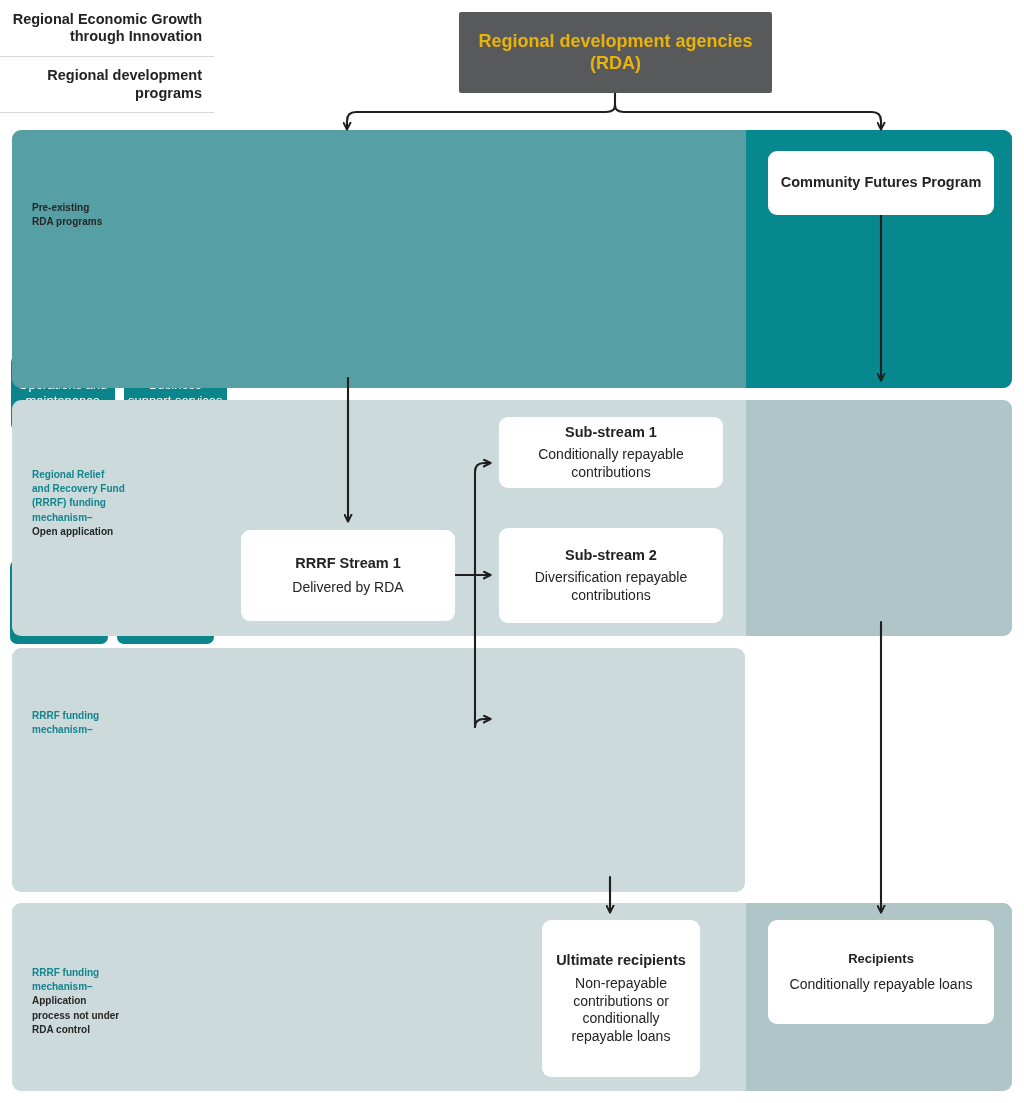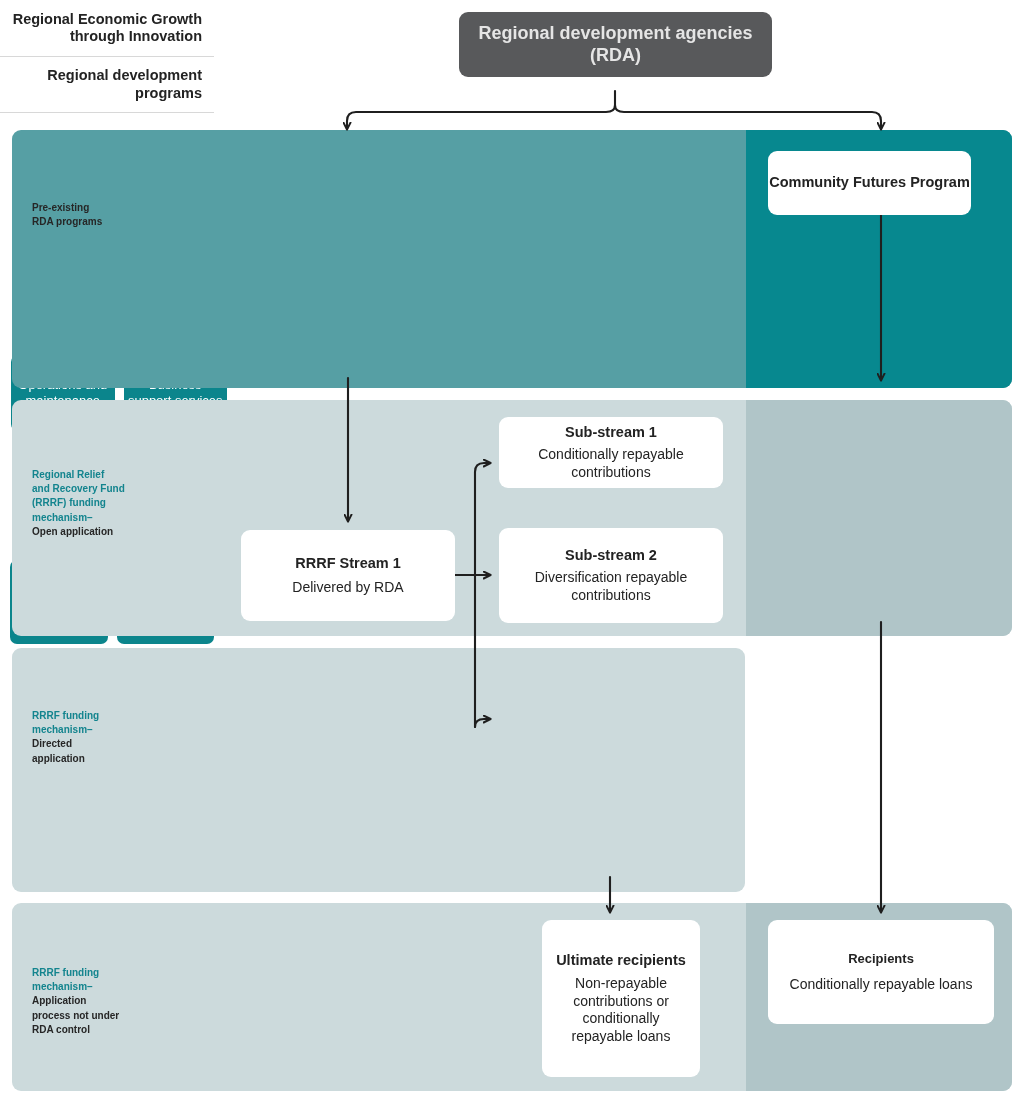"Regional development agencies" #root-node { border-radius: 9px -> 2px; color: #e5e5e5 -> #eab308; height: 65px -> 81px }
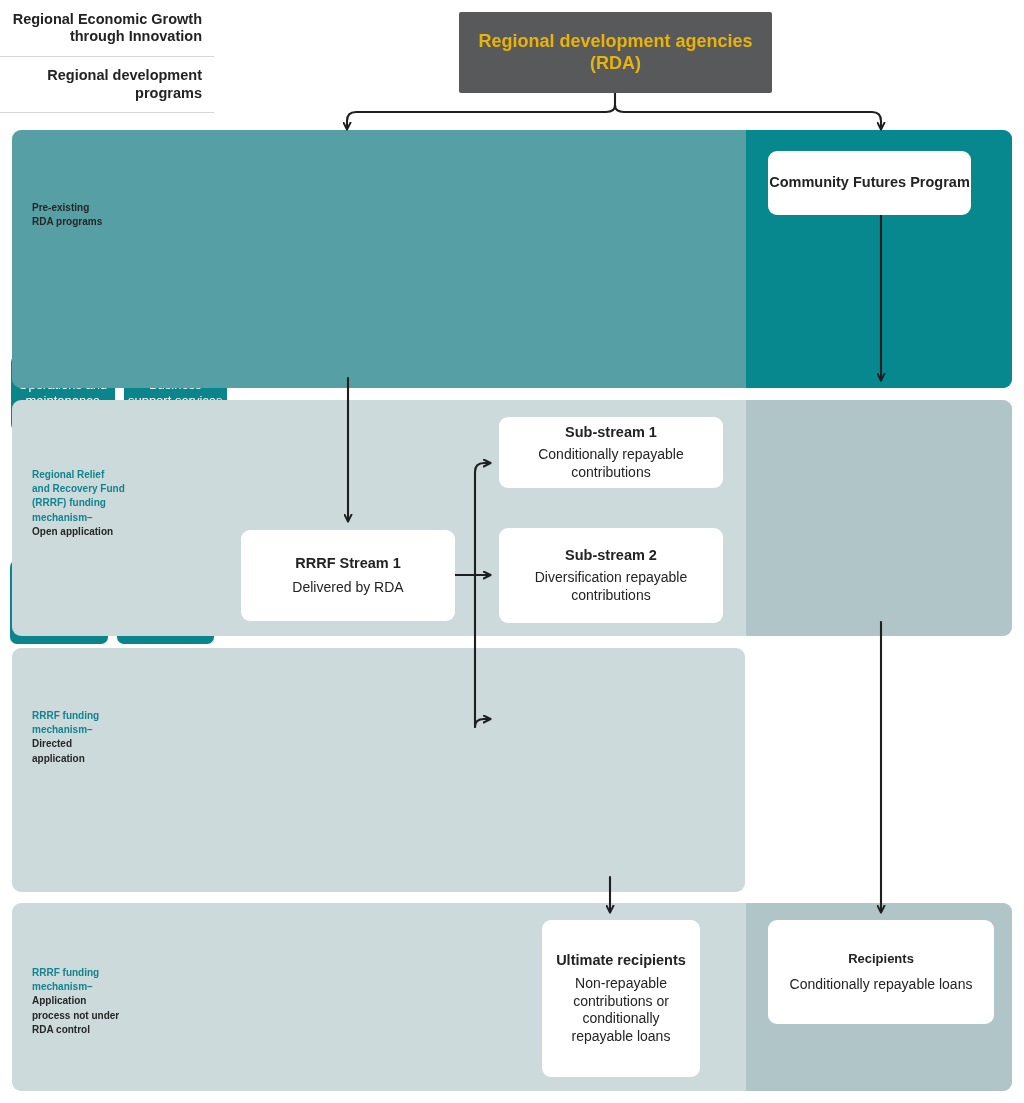"Community Futures Program" #community-futures { width: 203px -> 226px }
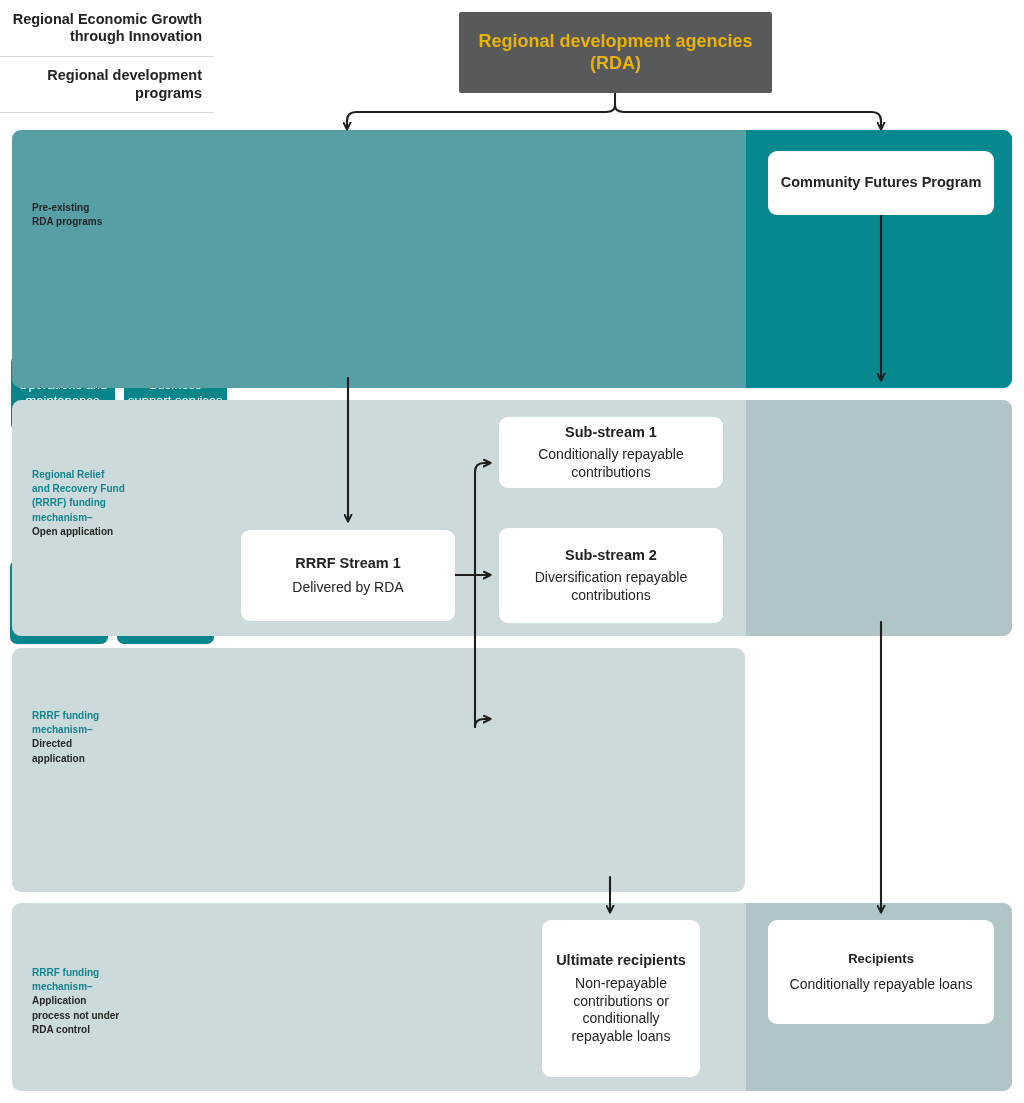"Directed" span.plain { html: <span>Directed application</span> -> none }
